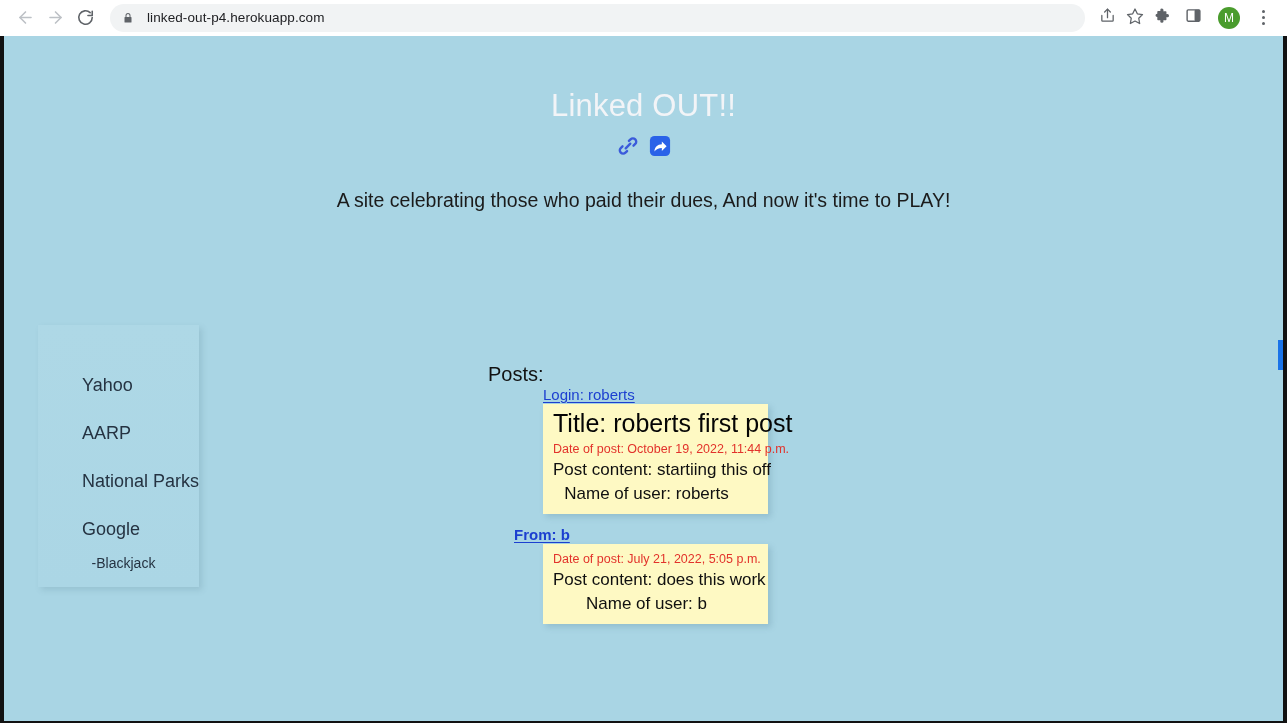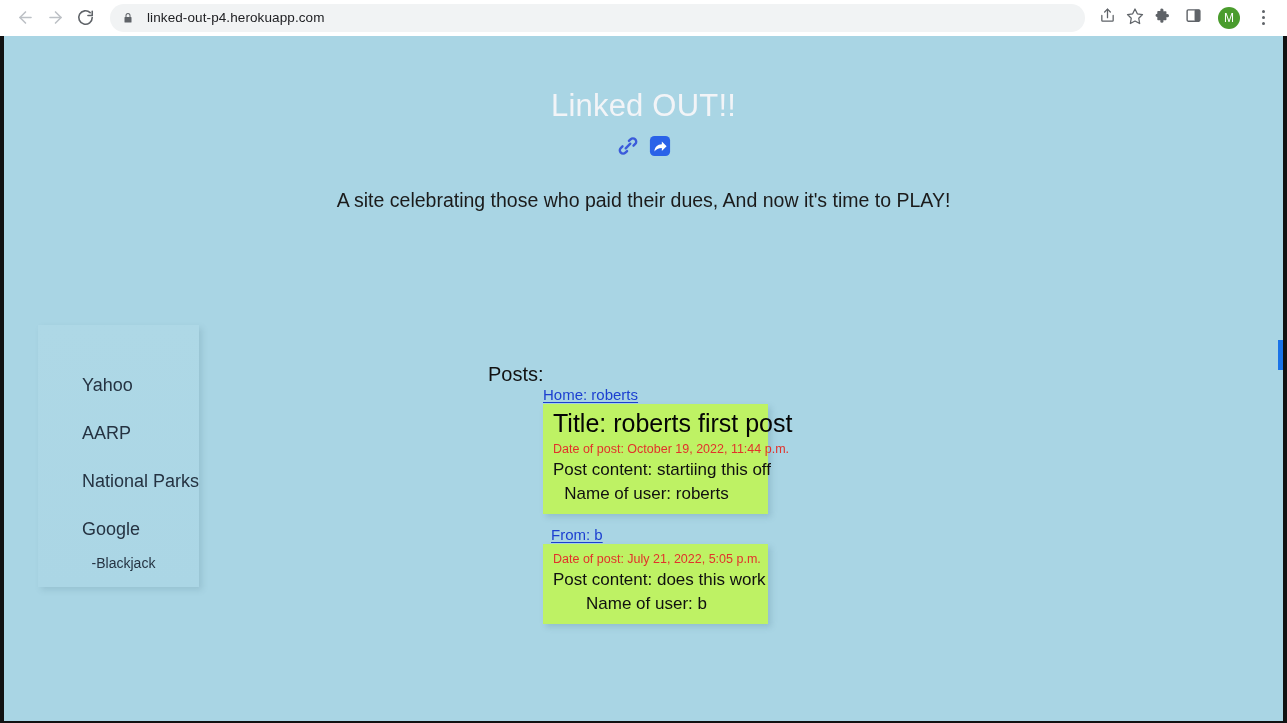"Home: roberts" a.post-from { text: Home -> Login }
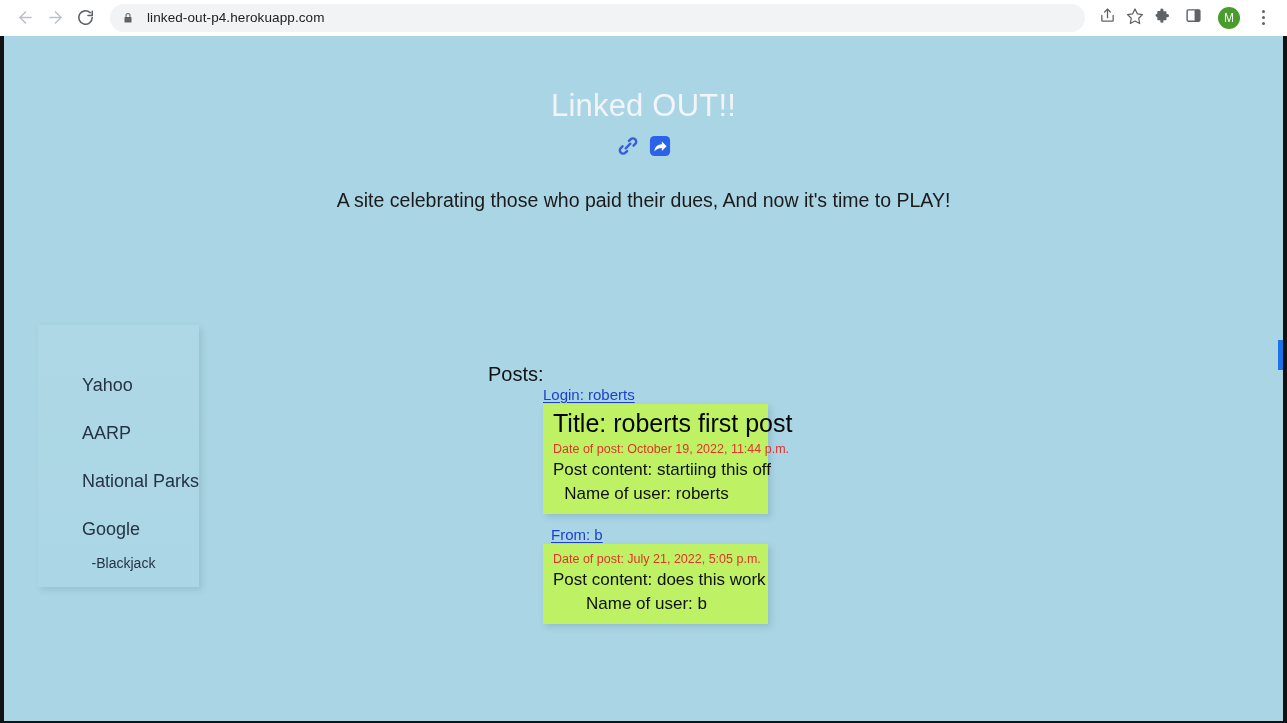"Title: roberts first post" .post-card { background: #bef264 -> #fef9c3 }
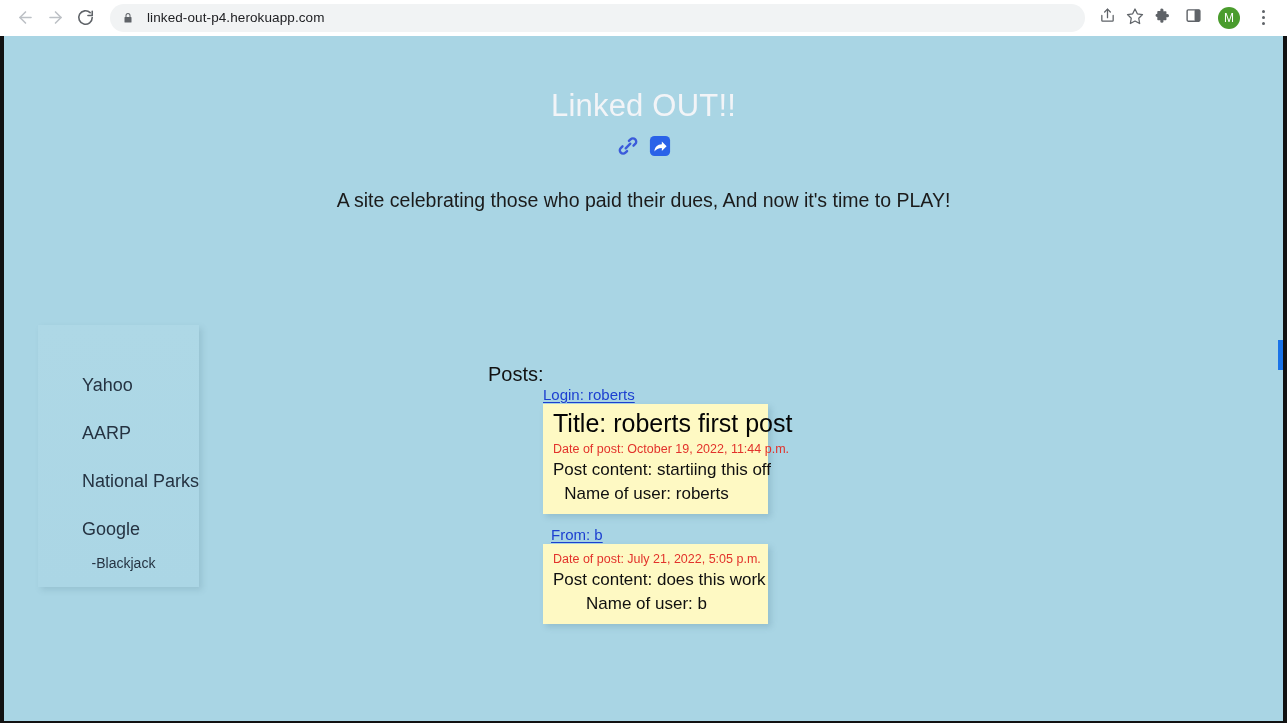"From: b" #from-1 { font-weight: none -> bold; left: 547px -> 510px }
